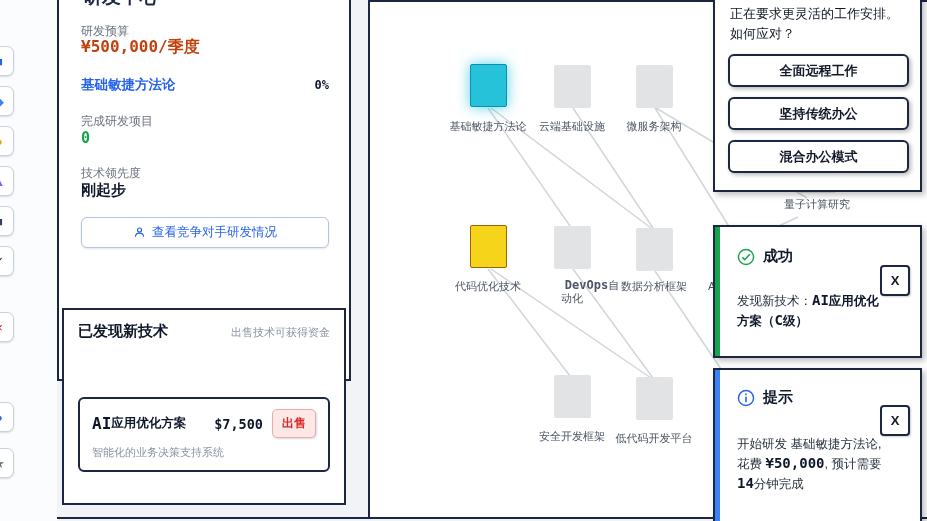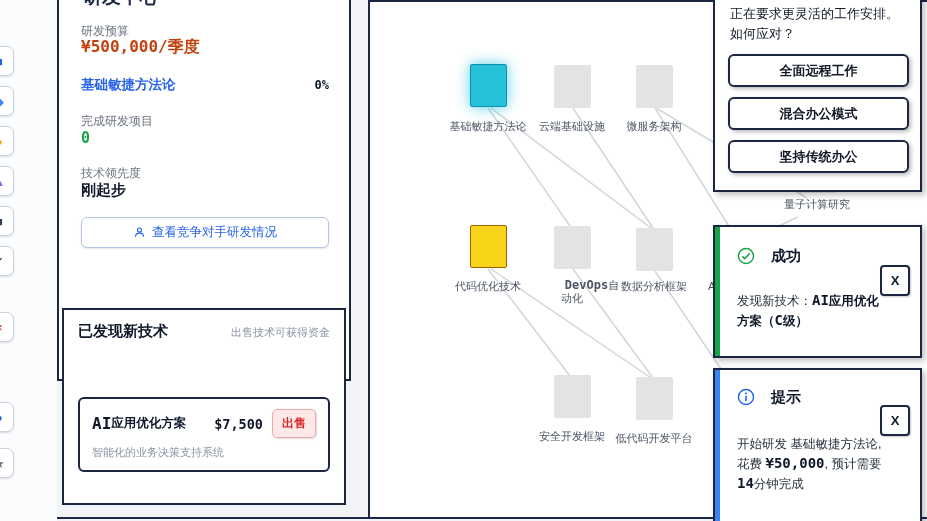"混合办公模式" button.opt-btn { order: before "坚持传统办公" -> after "坚持传统办公" }
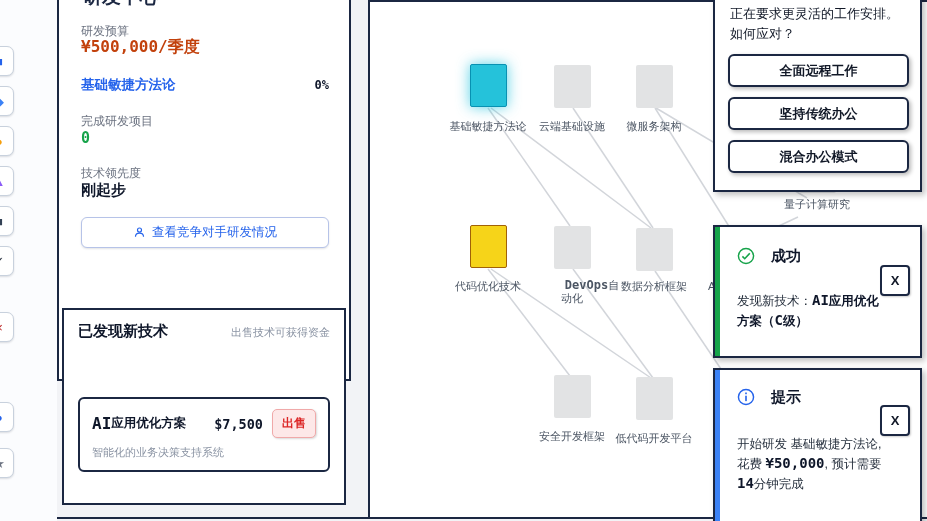"成功" .toast-head { align-items: flex-start -> flex-end; gap: 16px -> 8px }
